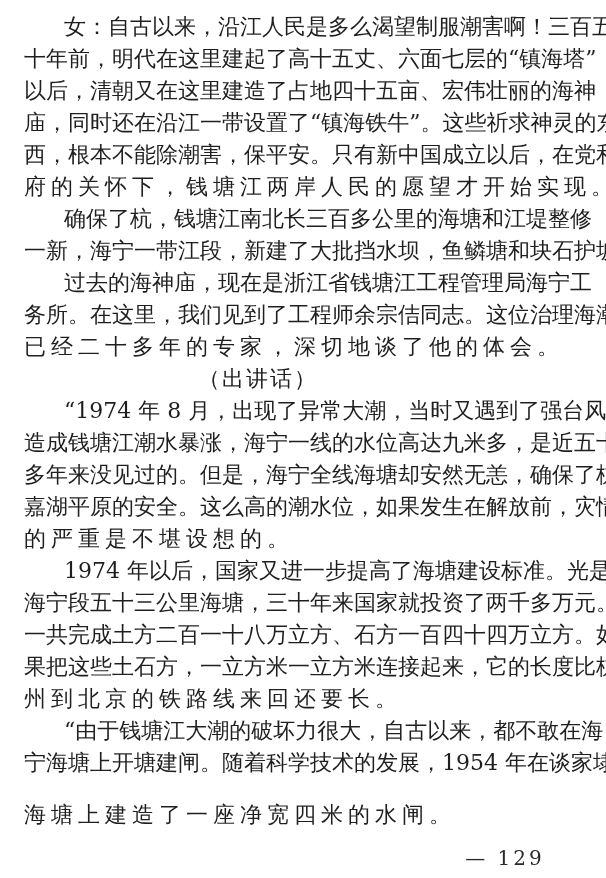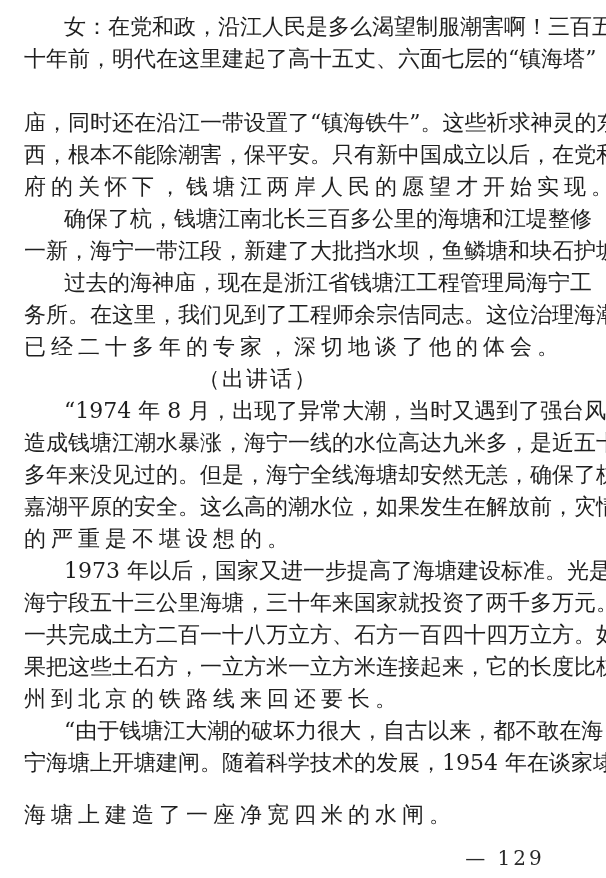"女：在党和政，沿江人民是多么渴望制服潮害啊！三百五" div.line { text: 在党和政 -> 自古以来 }
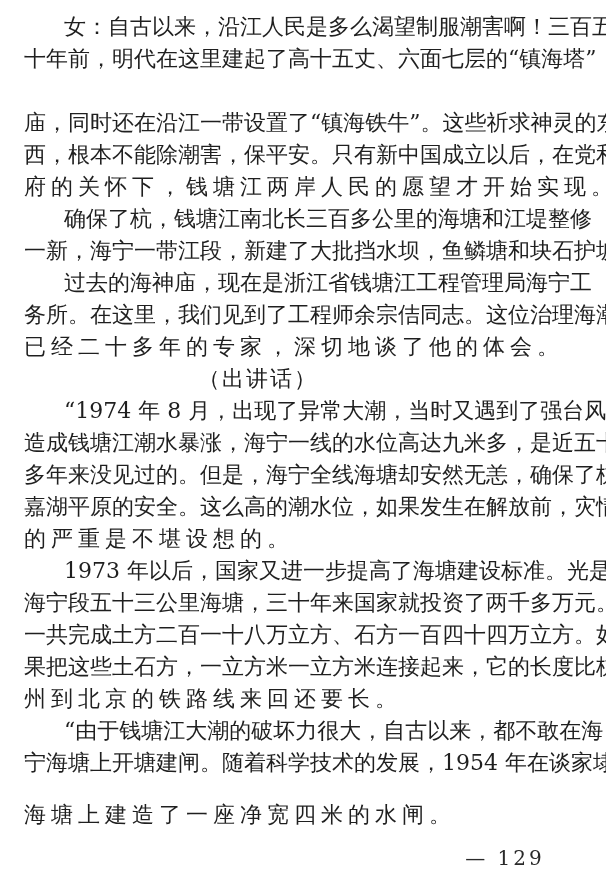"以后，清朝又在这里建造了占地四十五亩、宏伟壮丽的海神" div.line { html: none -> <div>以后，清朝又在这里建造了占地四十五亩、宏伟壮丽的海神</div> }
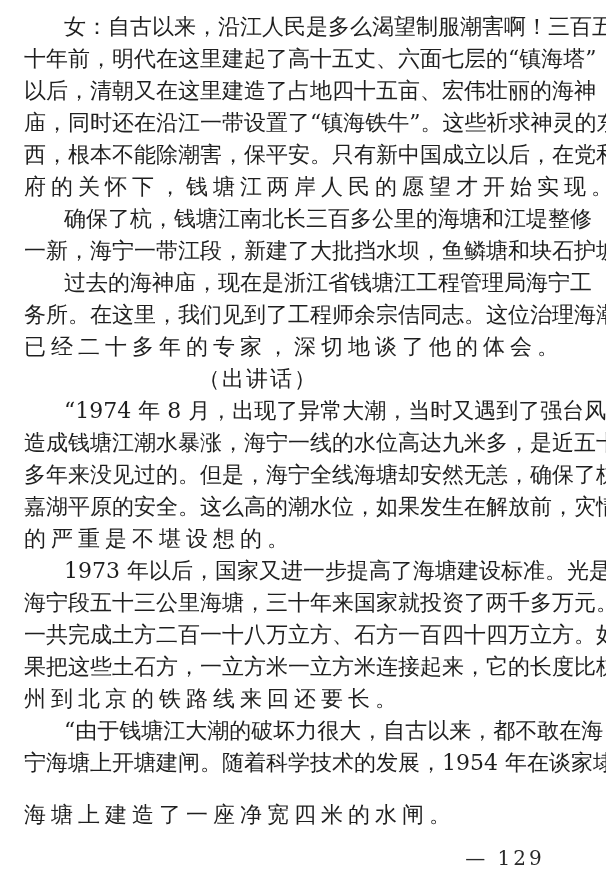"1973 年以后，国家又进一步提高了海塘建设标准。光是" div.line { text: 1973 -> 1974 }
